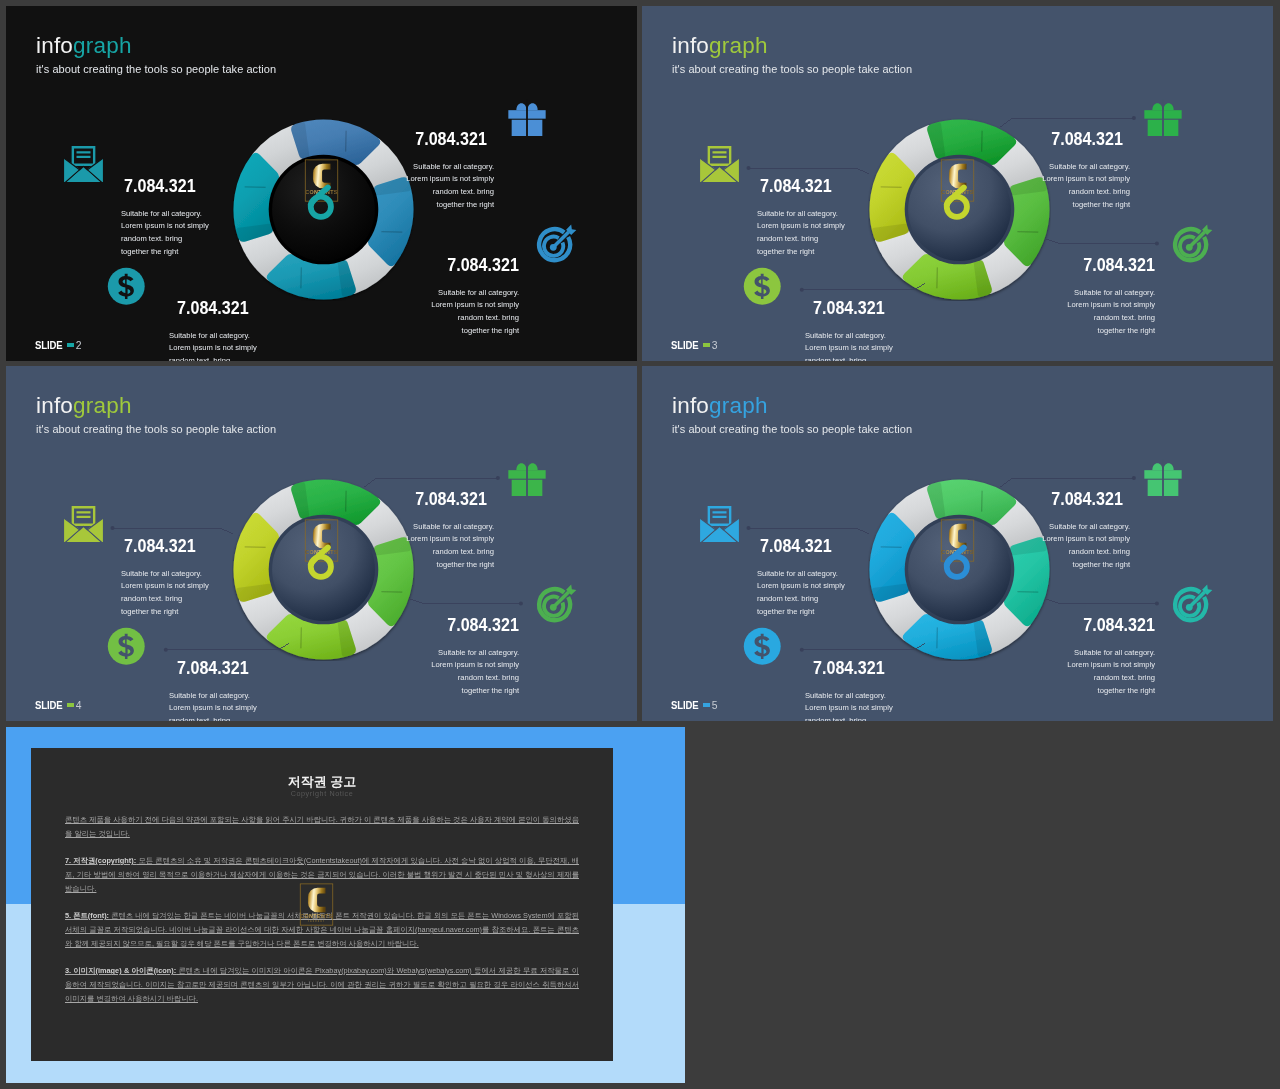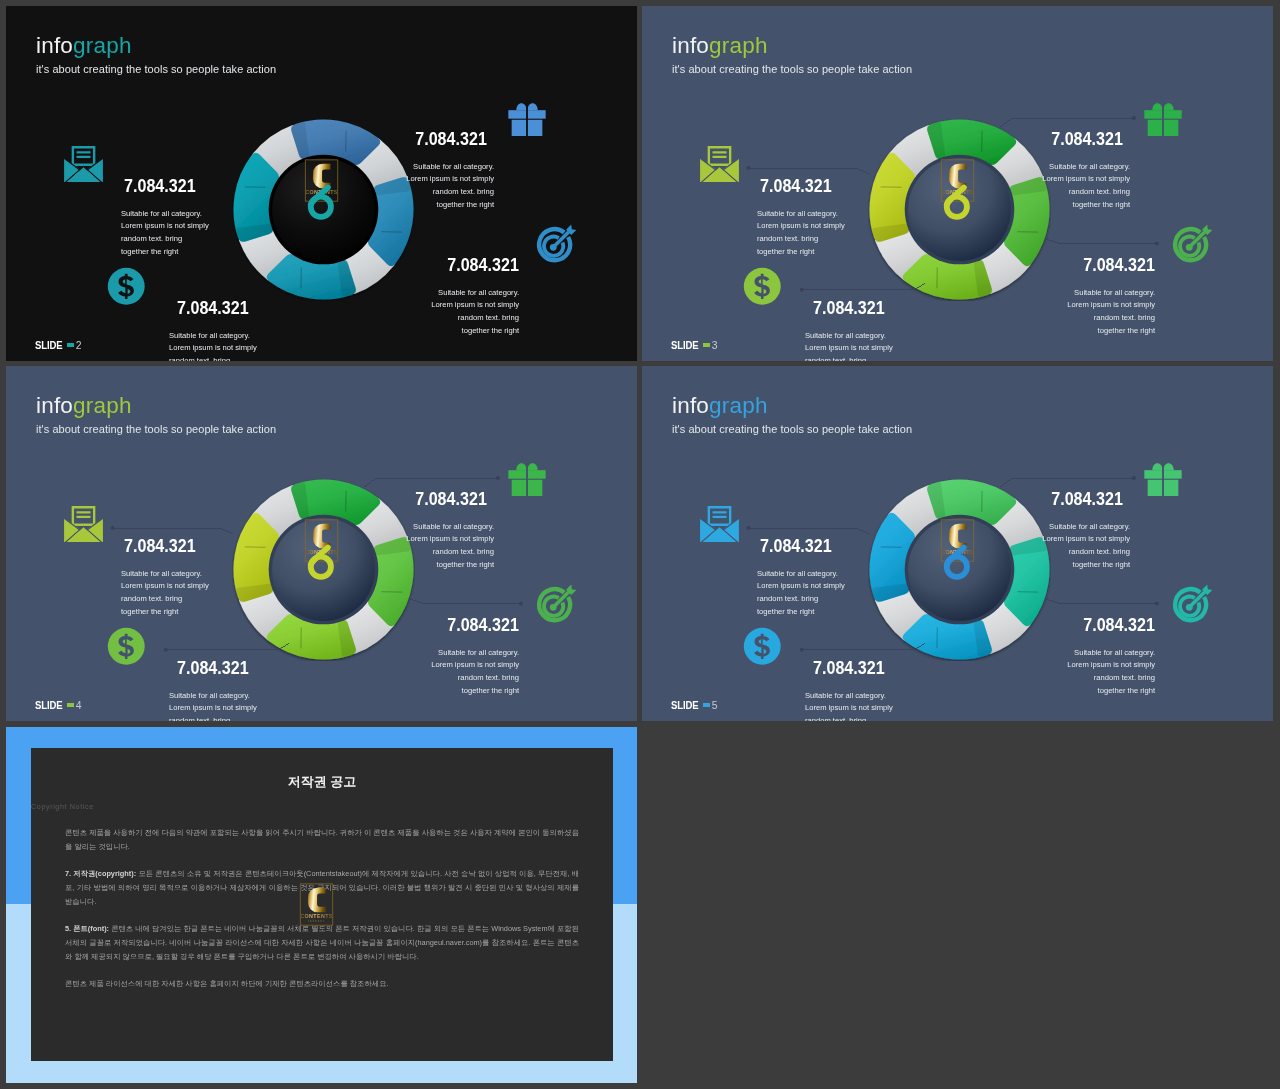"저작권 공고" #s6 { padding-left: none -> 48px }
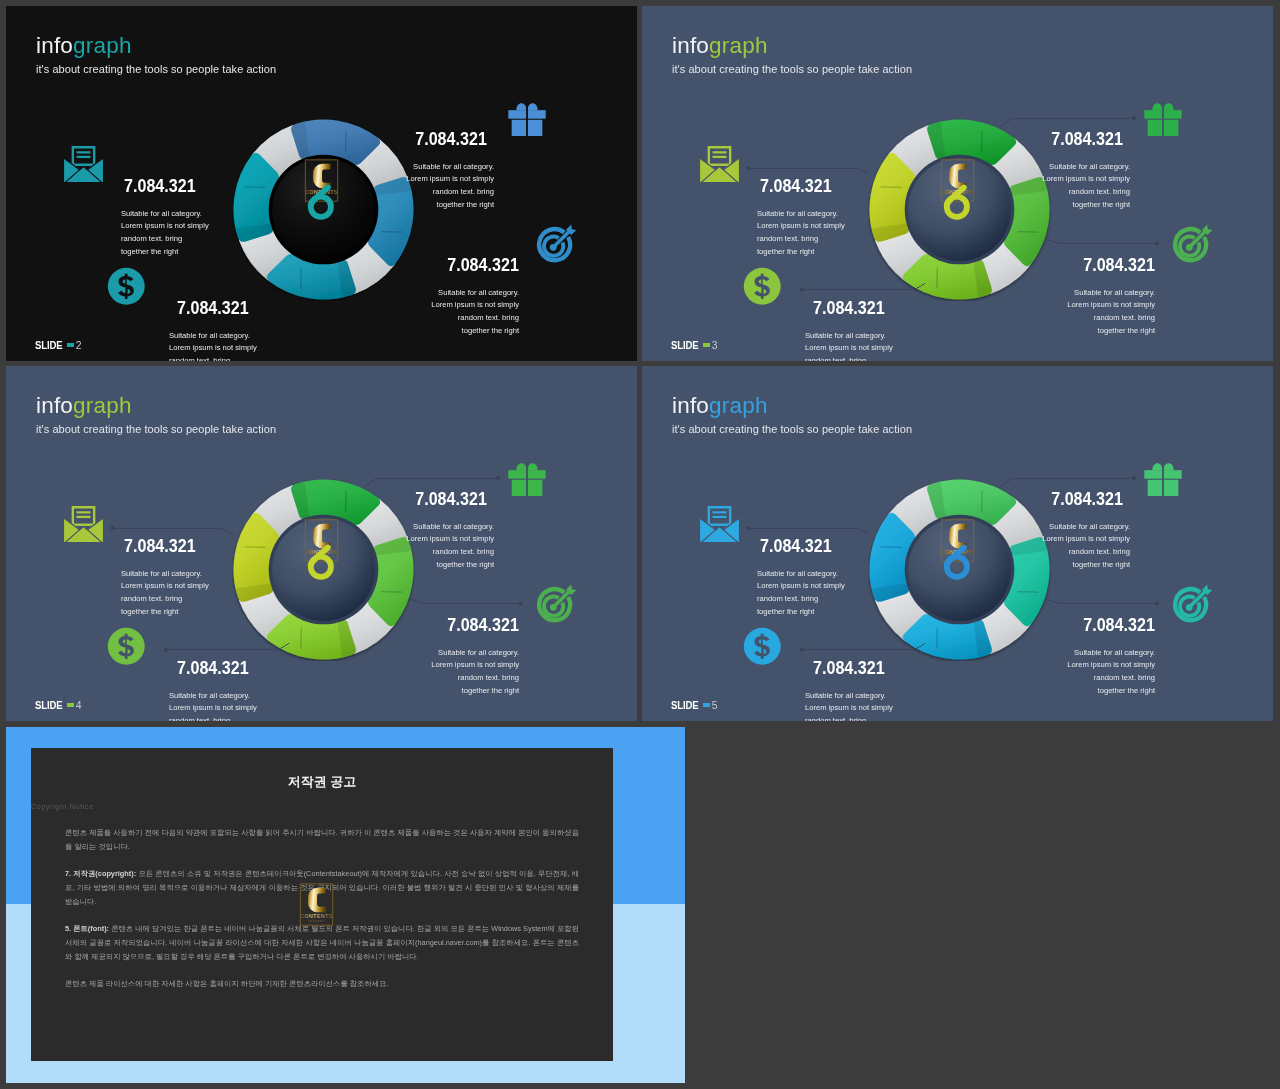"Copyright Notice" .s6box .ttl2 { margin-top: 13px -> 0; text-align: none -> center }
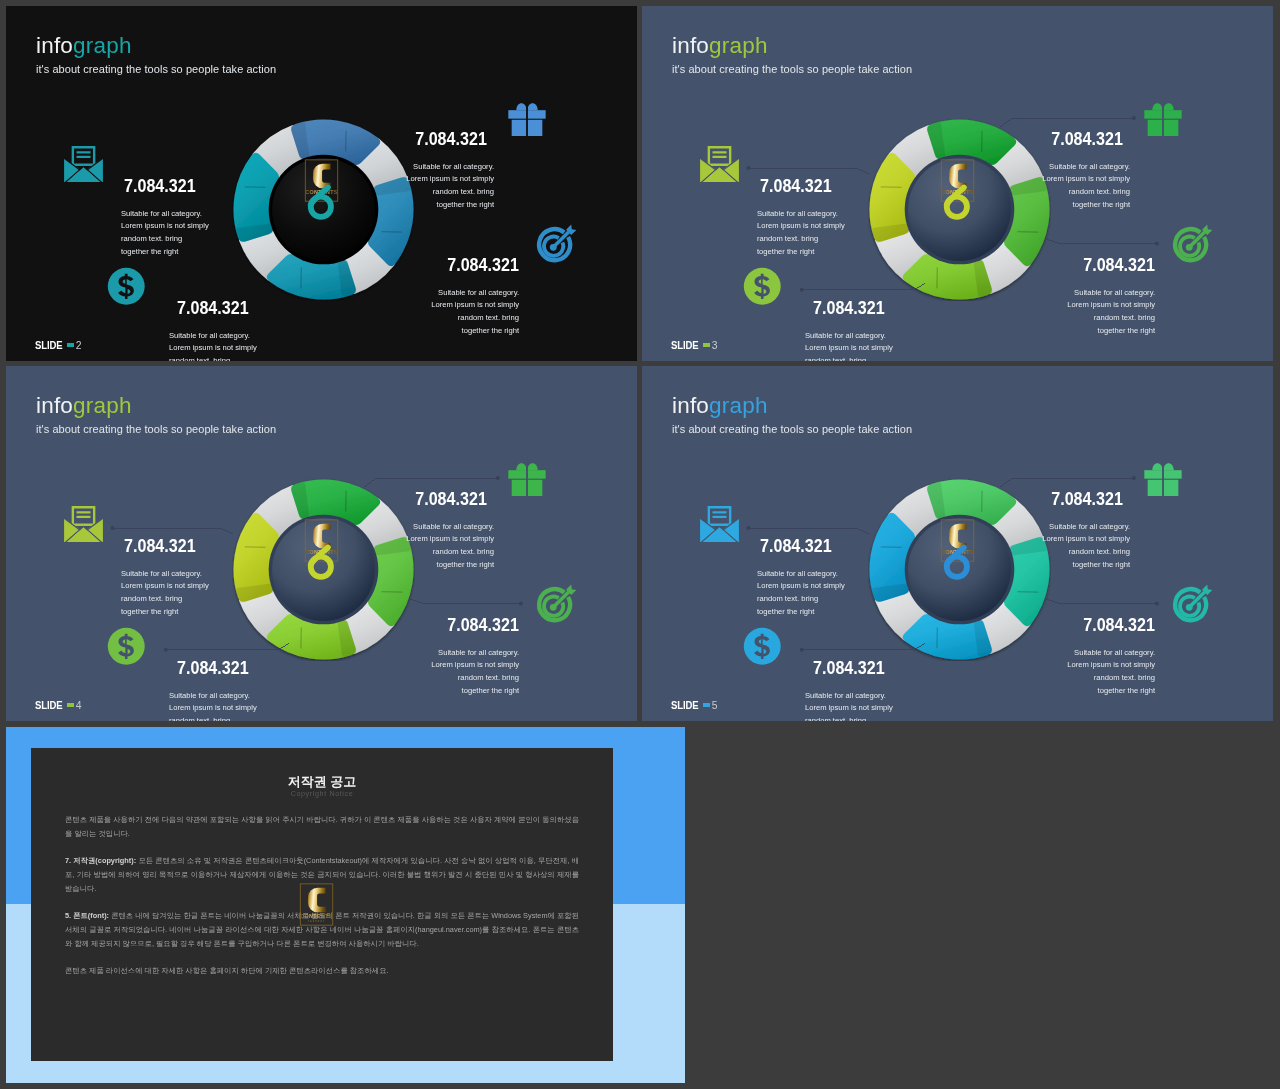"콘텐츠 제품을 사용하기 전에 다음의" .s6body { text-decoration: none -> underline }
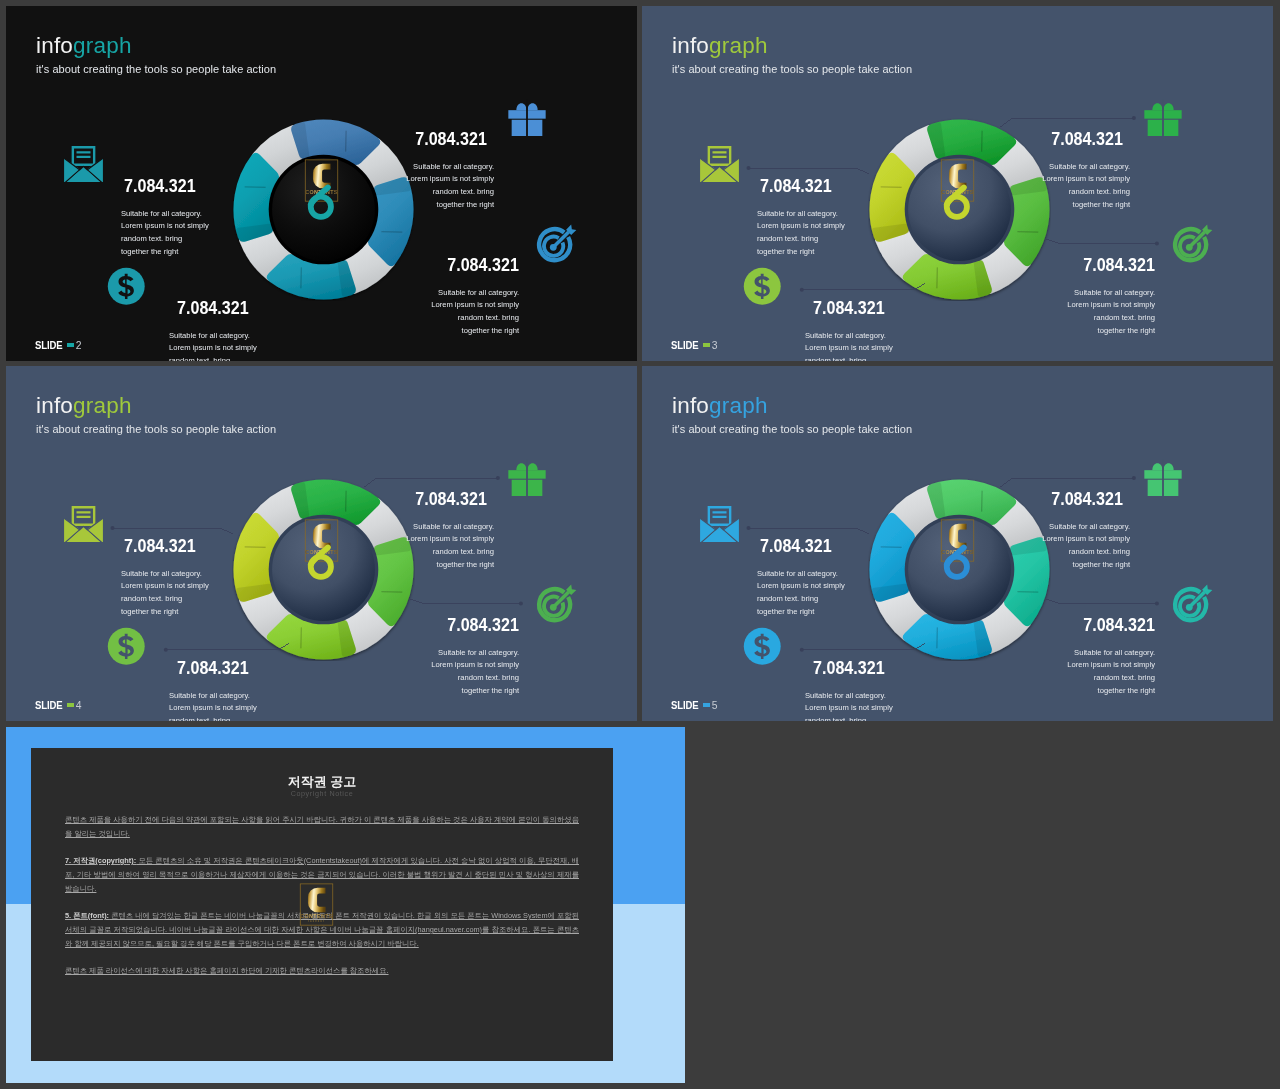"3. 이미지(image) & 아이콘(icon): 콘텐츠" p { html: none -> <p><b>3. 이미지(image) &amp; 아이콘(icon):</b> 콘텐츠 내에 담겨있는 이미지와 아이콘은 Pixabay(pixabay.com)와 Webalys(webalys.com) 등에서 제공한 무료 저작물로 이용하여 제작되었습니다. 이미지는 참고로만 제공되며 콘텐츠의 일부가 아닙니다. 이에 관한 권리는 귀하가 별도로 확인하고 필요한 경우 라이선스 취득하셔서 이미지를 변경하여 사용하시기 바랍니다.</p> }
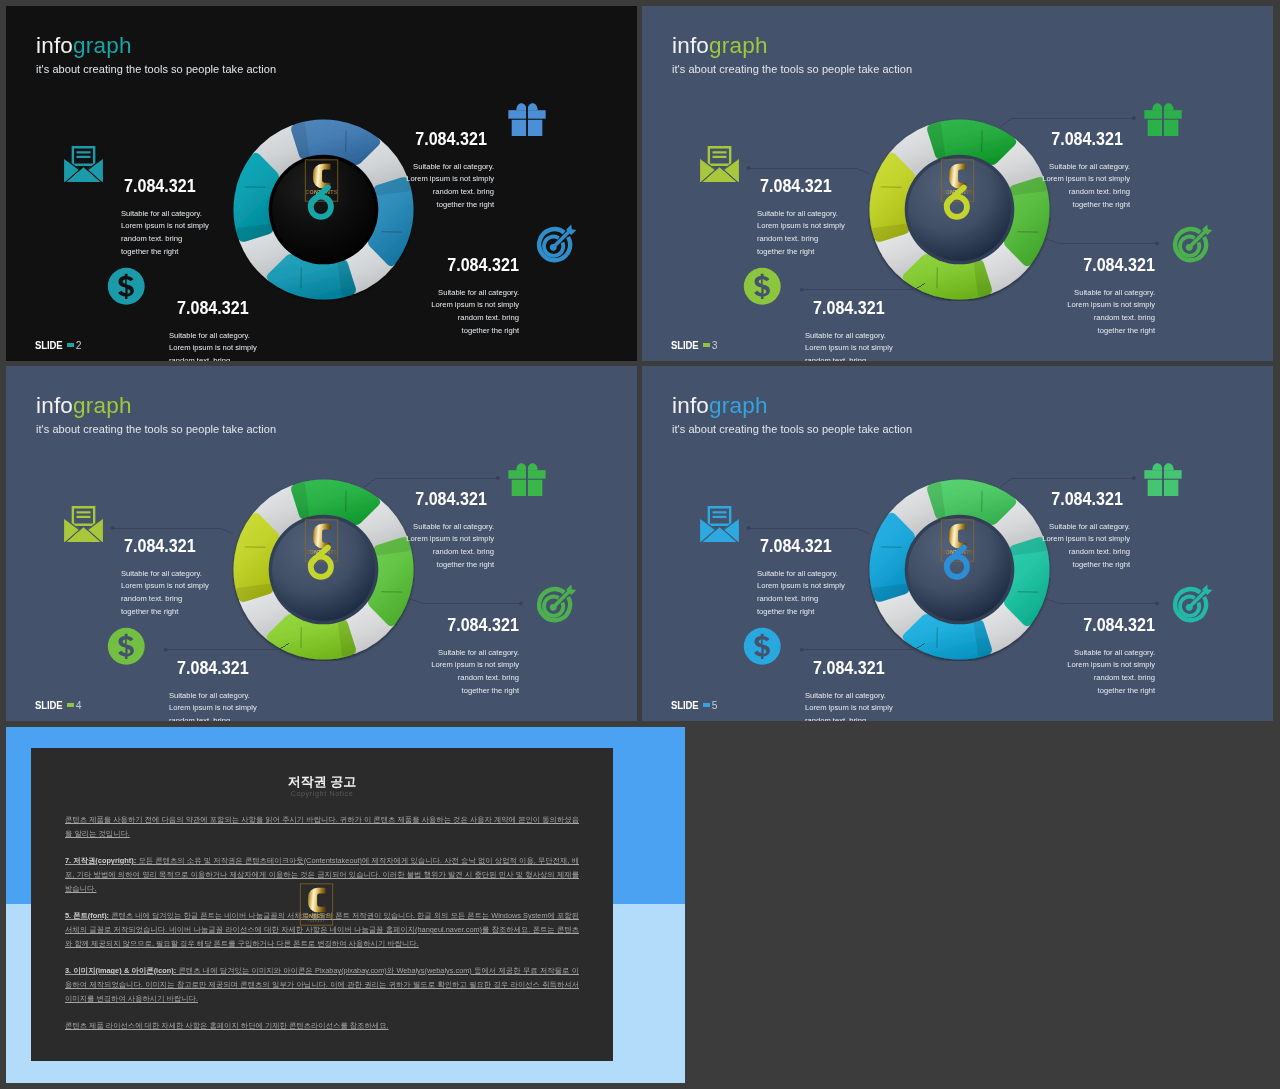"콘텐츠 제품 라이선스에 대한 자세한" p { html: <p>콘텐츠 제품 라이선스에 대한 자세한 사항은 홈페이지 하단에 기재한 콘텐츠라이선스를 참조하세요.</p> -> none }
